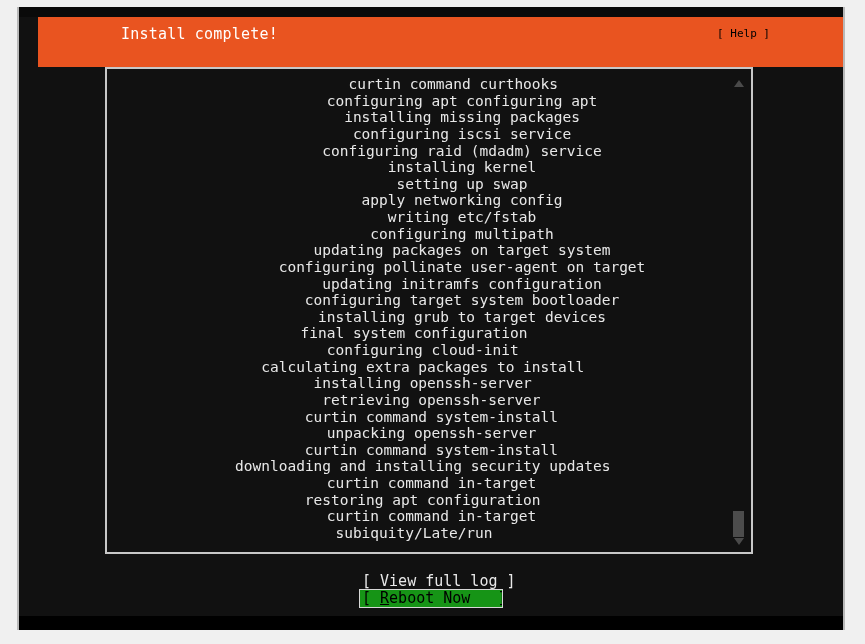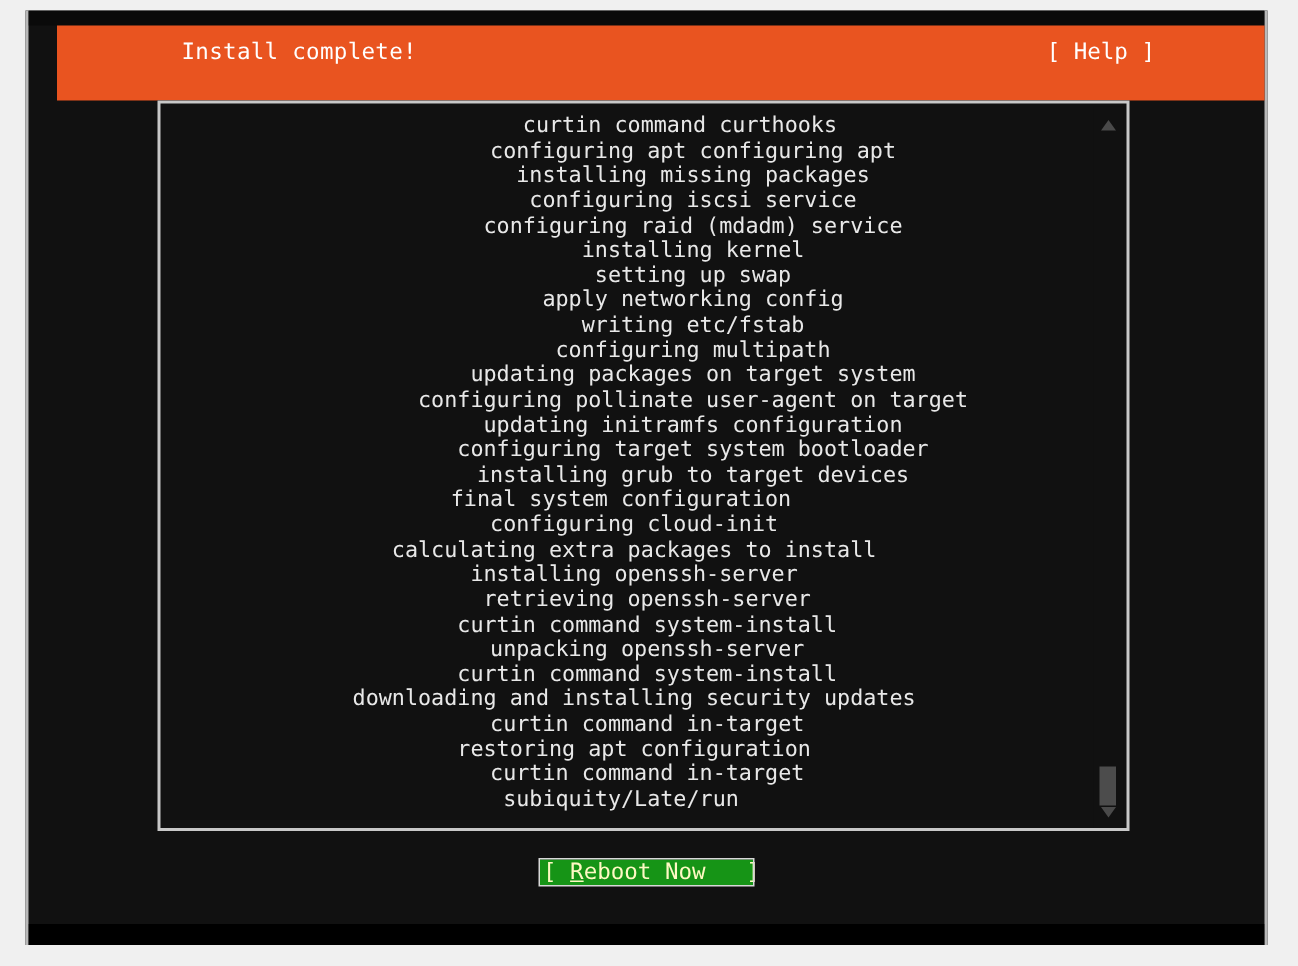"[ Help ]" #header-help { color: #ffffff -> #000000; font-size: 15px -> 11px }
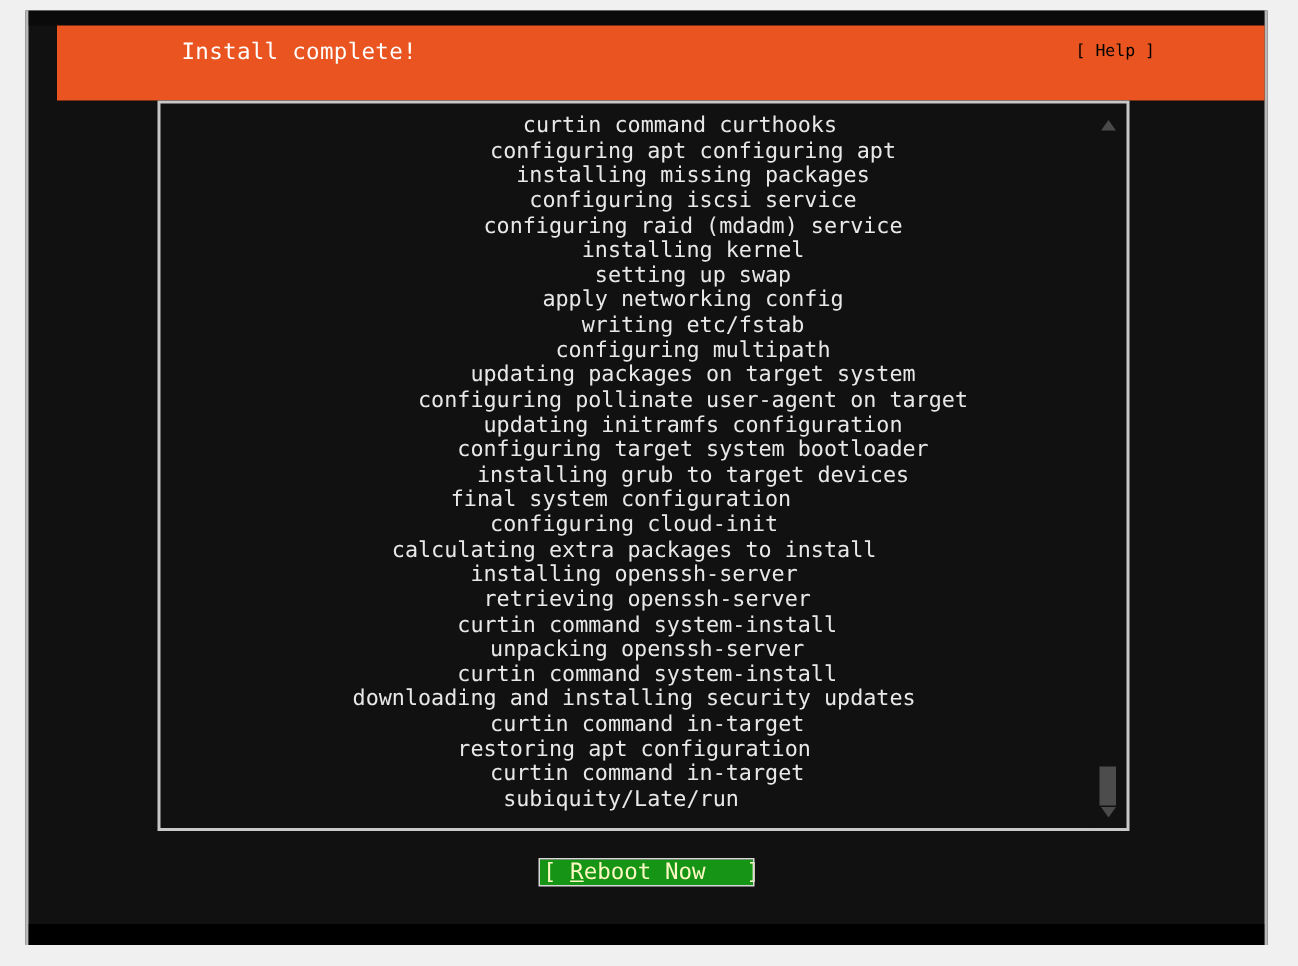"[ View full log ]" div.term-button { html: none -> <div>[ View full log ]</div> }
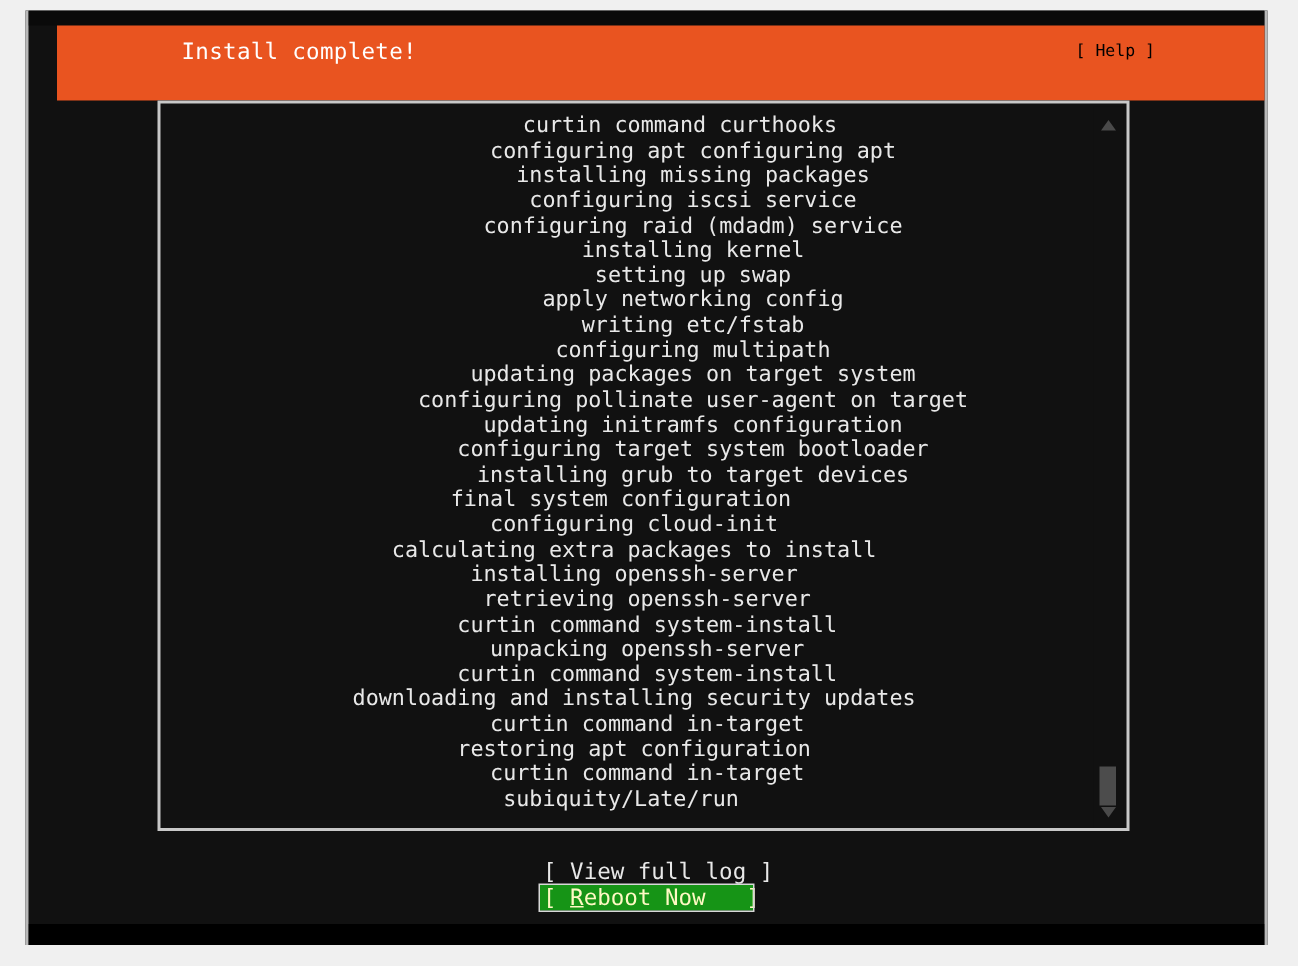"[ Reboot Now ]" .term-button.selected { color: #fef9c3 -> #000000 }
